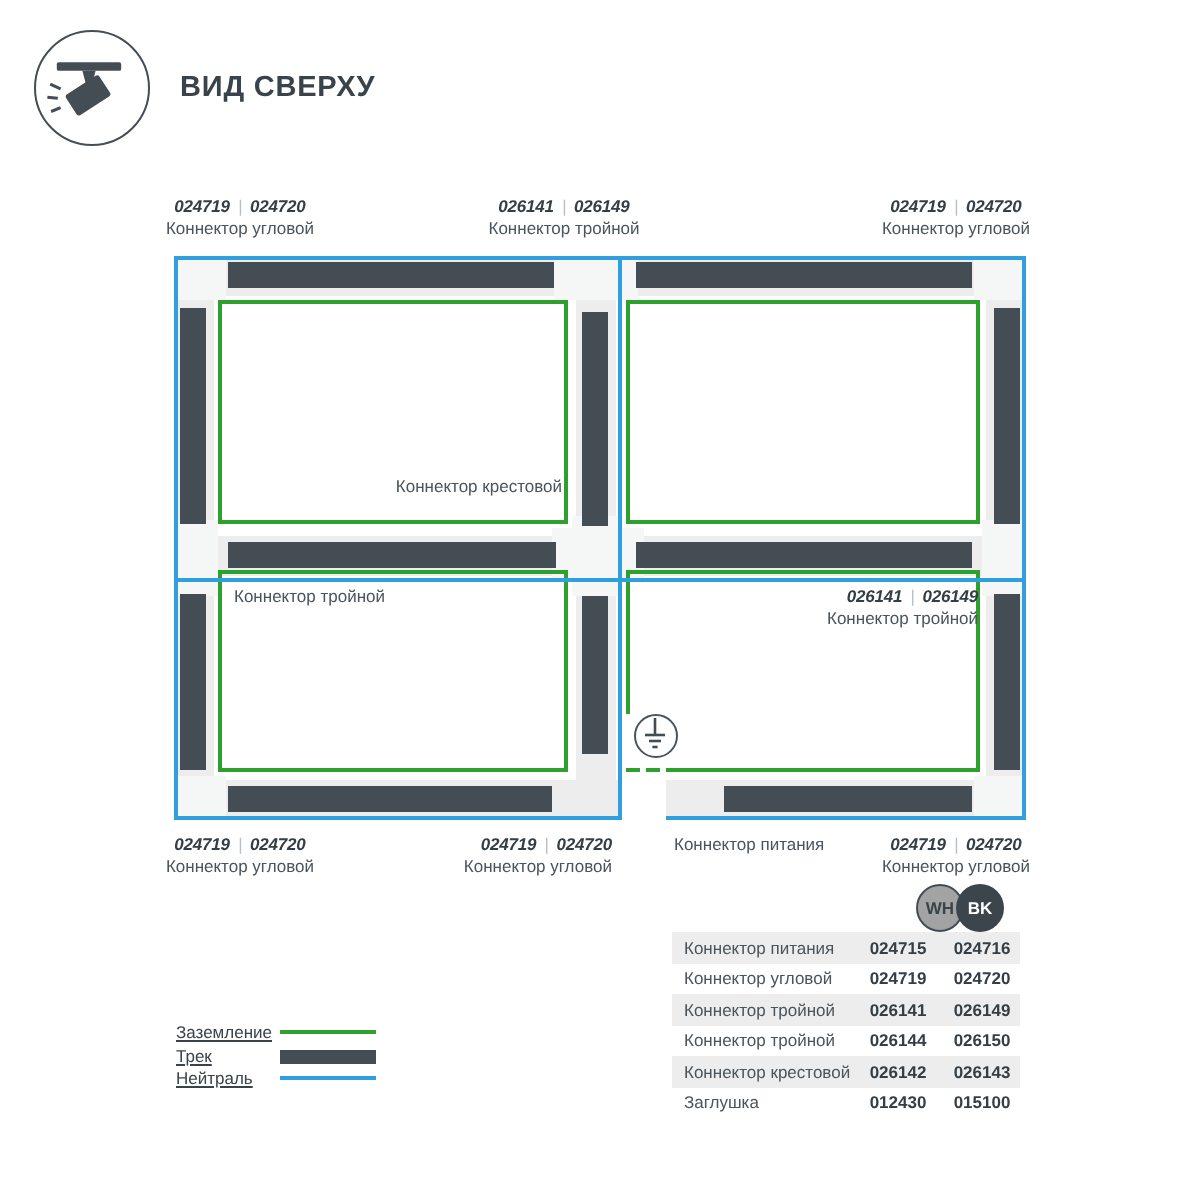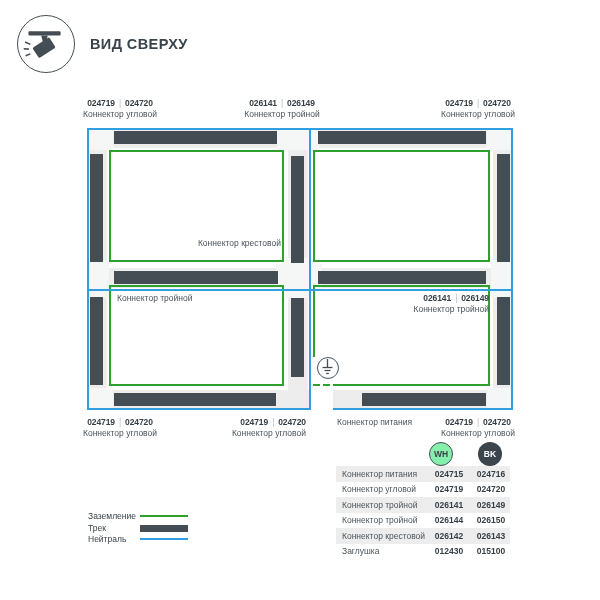"024719 | 024720" .lbl .nums { font-style: none -> italic }
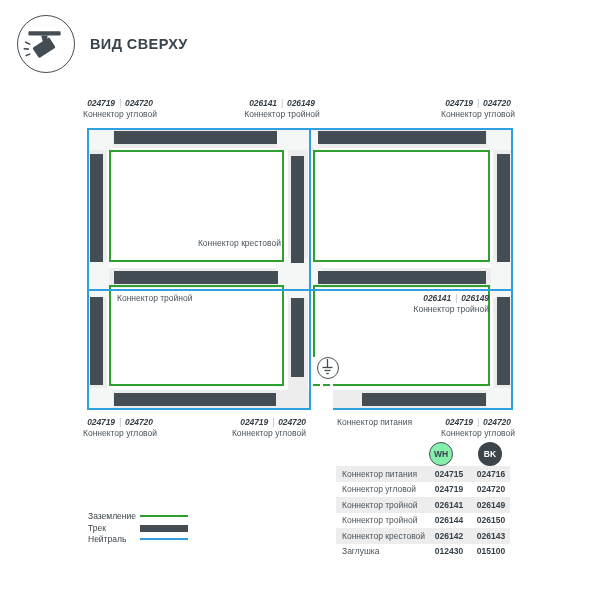"WH" .badge-wh { background: #86efac -> #a3a3a3; left: 429px -> 458px }
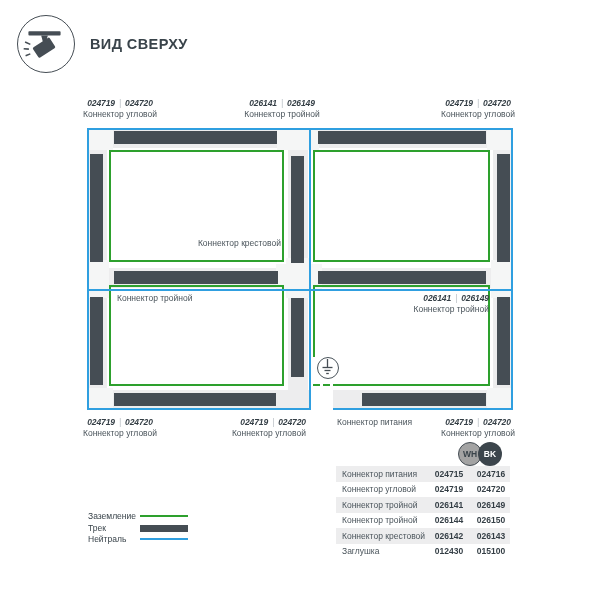"Заземление" div.abs { text-decoration: none -> underline }
